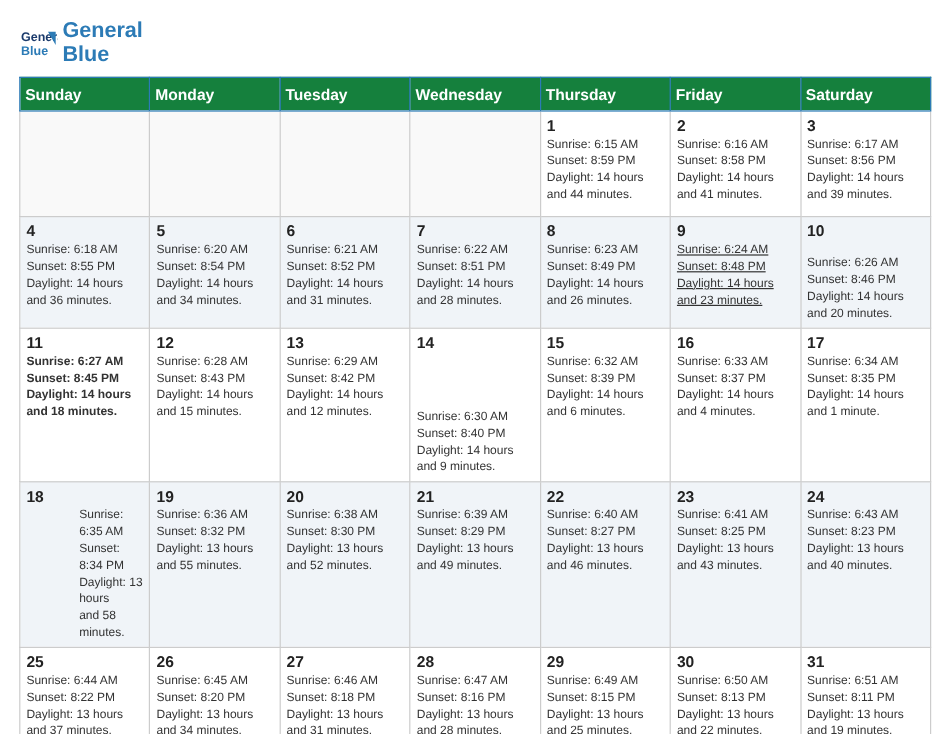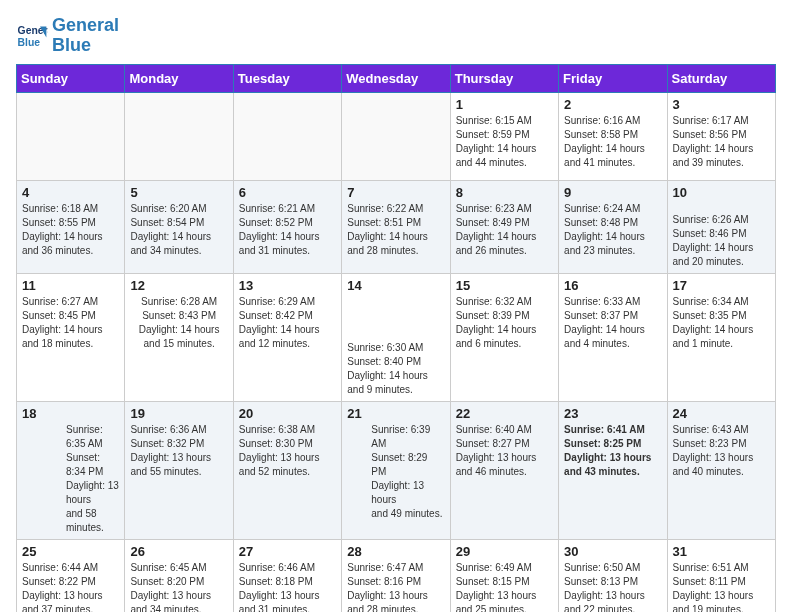"Sunday" .calendar th { background: #6d28d9 -> #15803d }
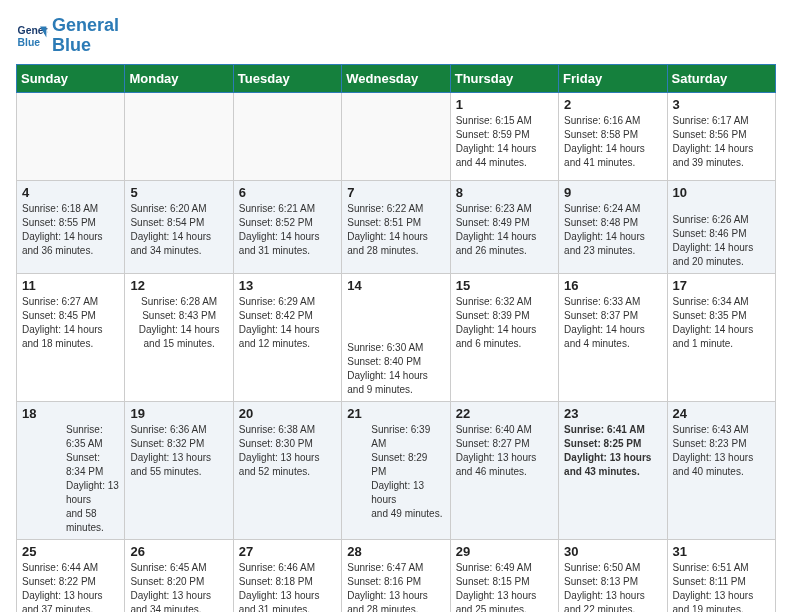"Sunrise: 6:24 AM" div.day-info { text-decoration: none -> underline }
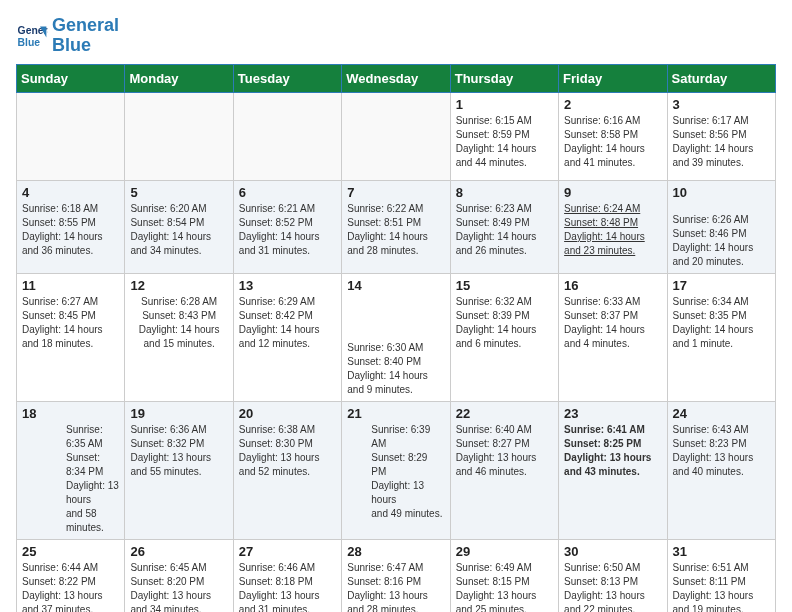"Sunrise: 6:27 AM" div.day-info { font-weight: none -> bold }
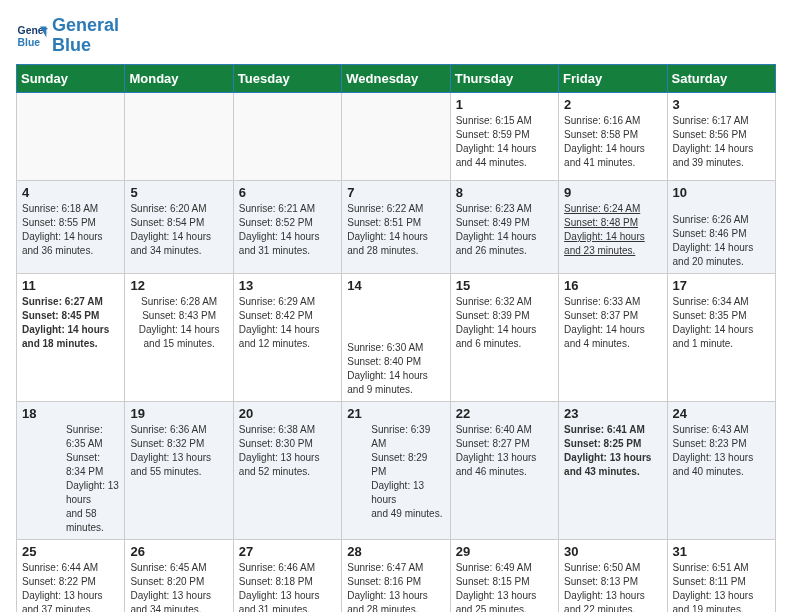"Sunrise: 6:28 AM" div.day-info { text-align: center -> none }
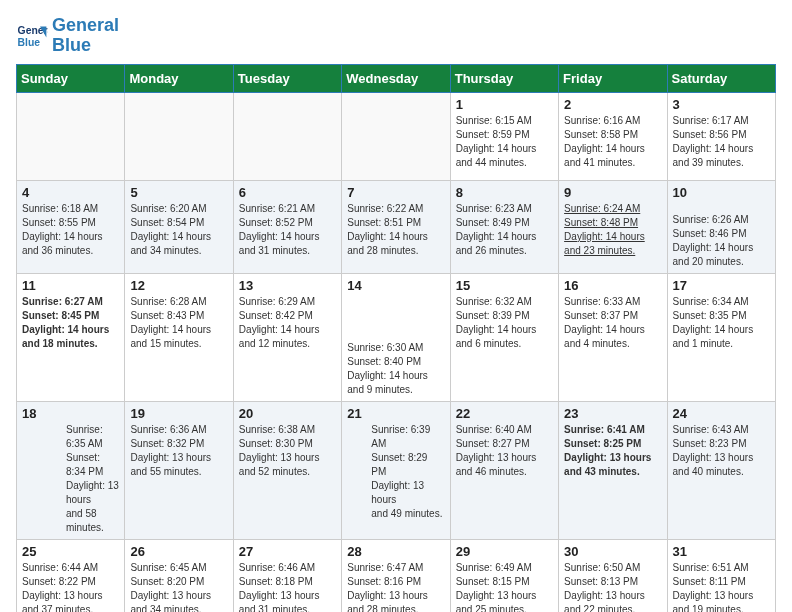"Sunrise: 6:39 AM" div.day-info { margin-left: 24px -> none }
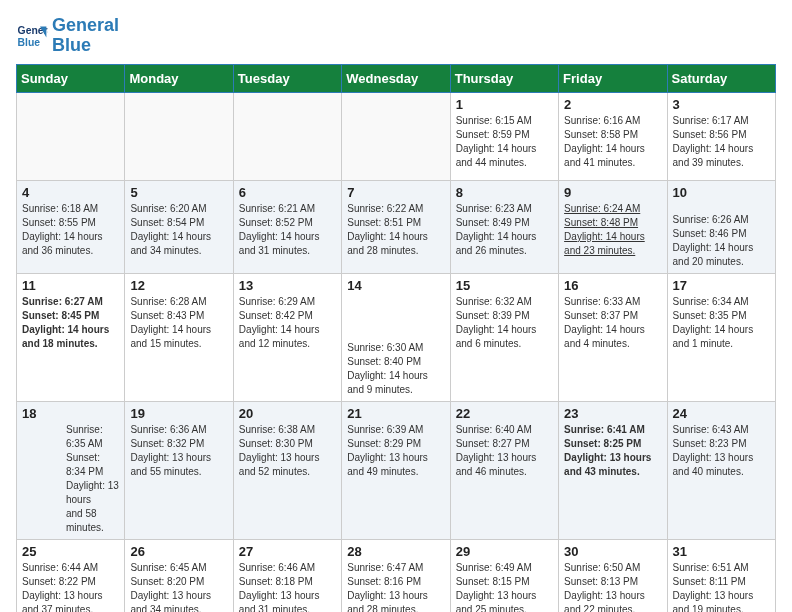"Sunrise: 6:41 AM" div.day-info { font-weight: bold -> none }
